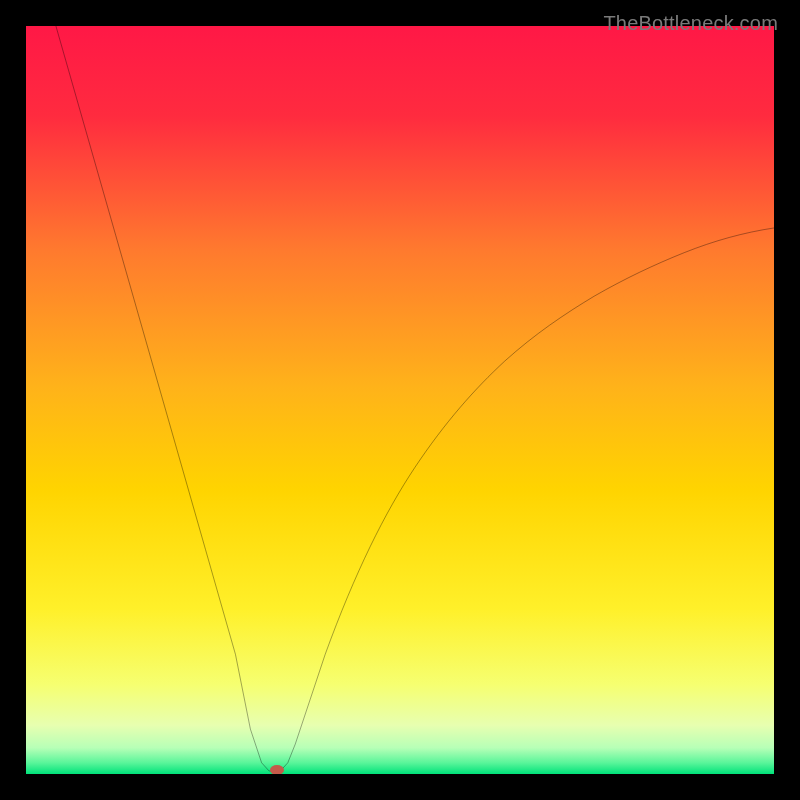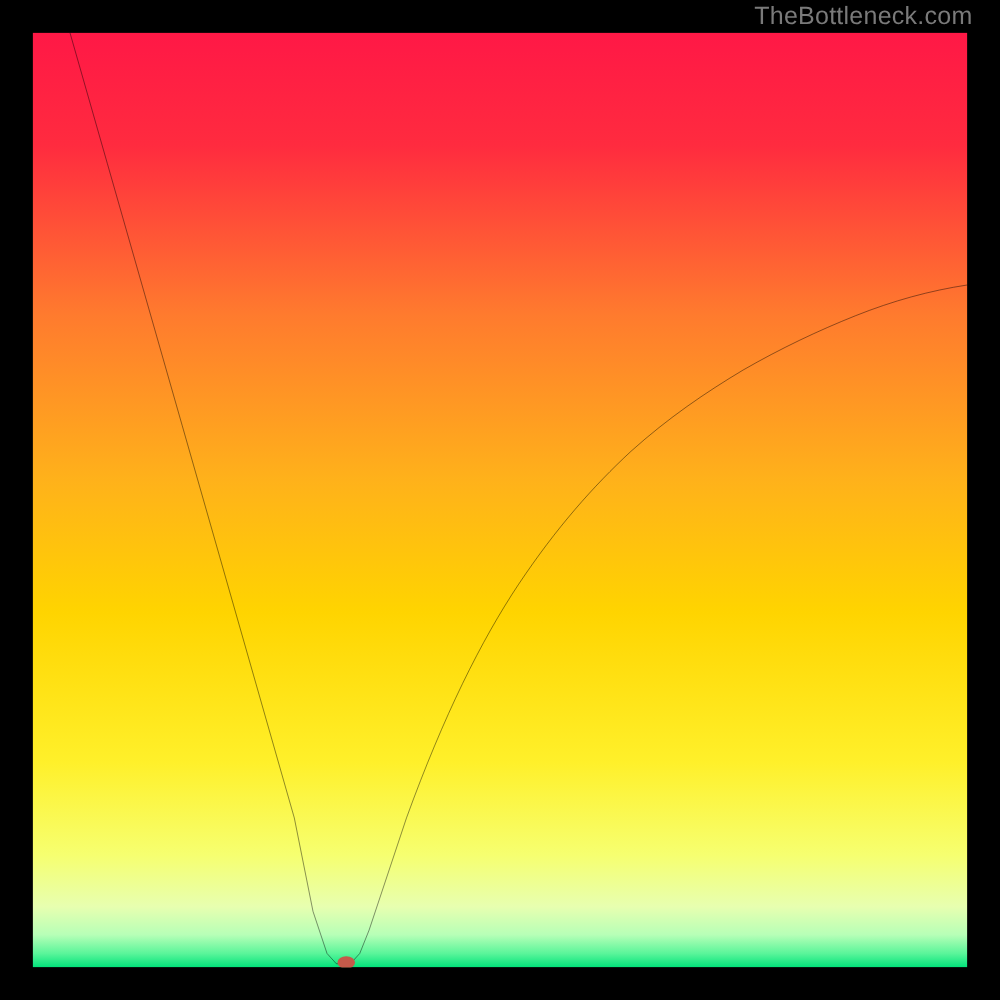"TheBottleneck.com" .watermark { top: 2px -> 12px }
